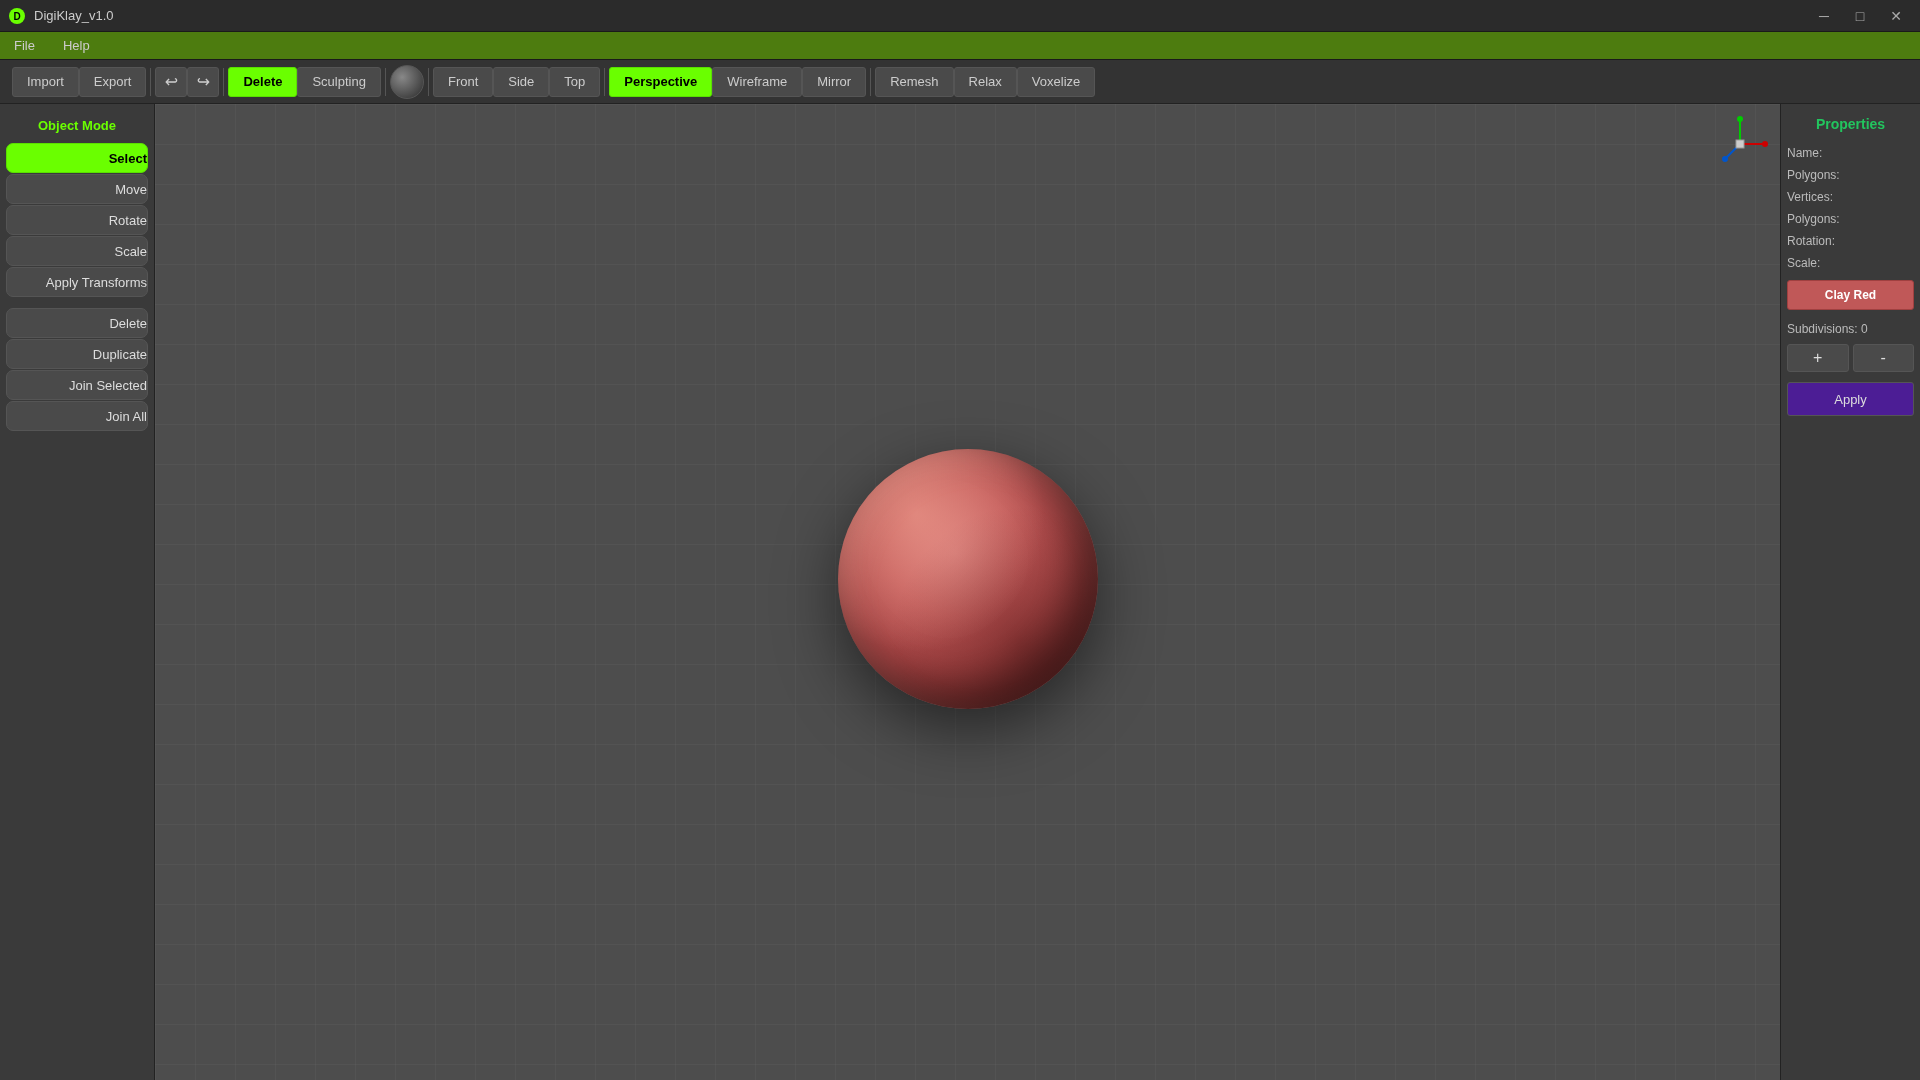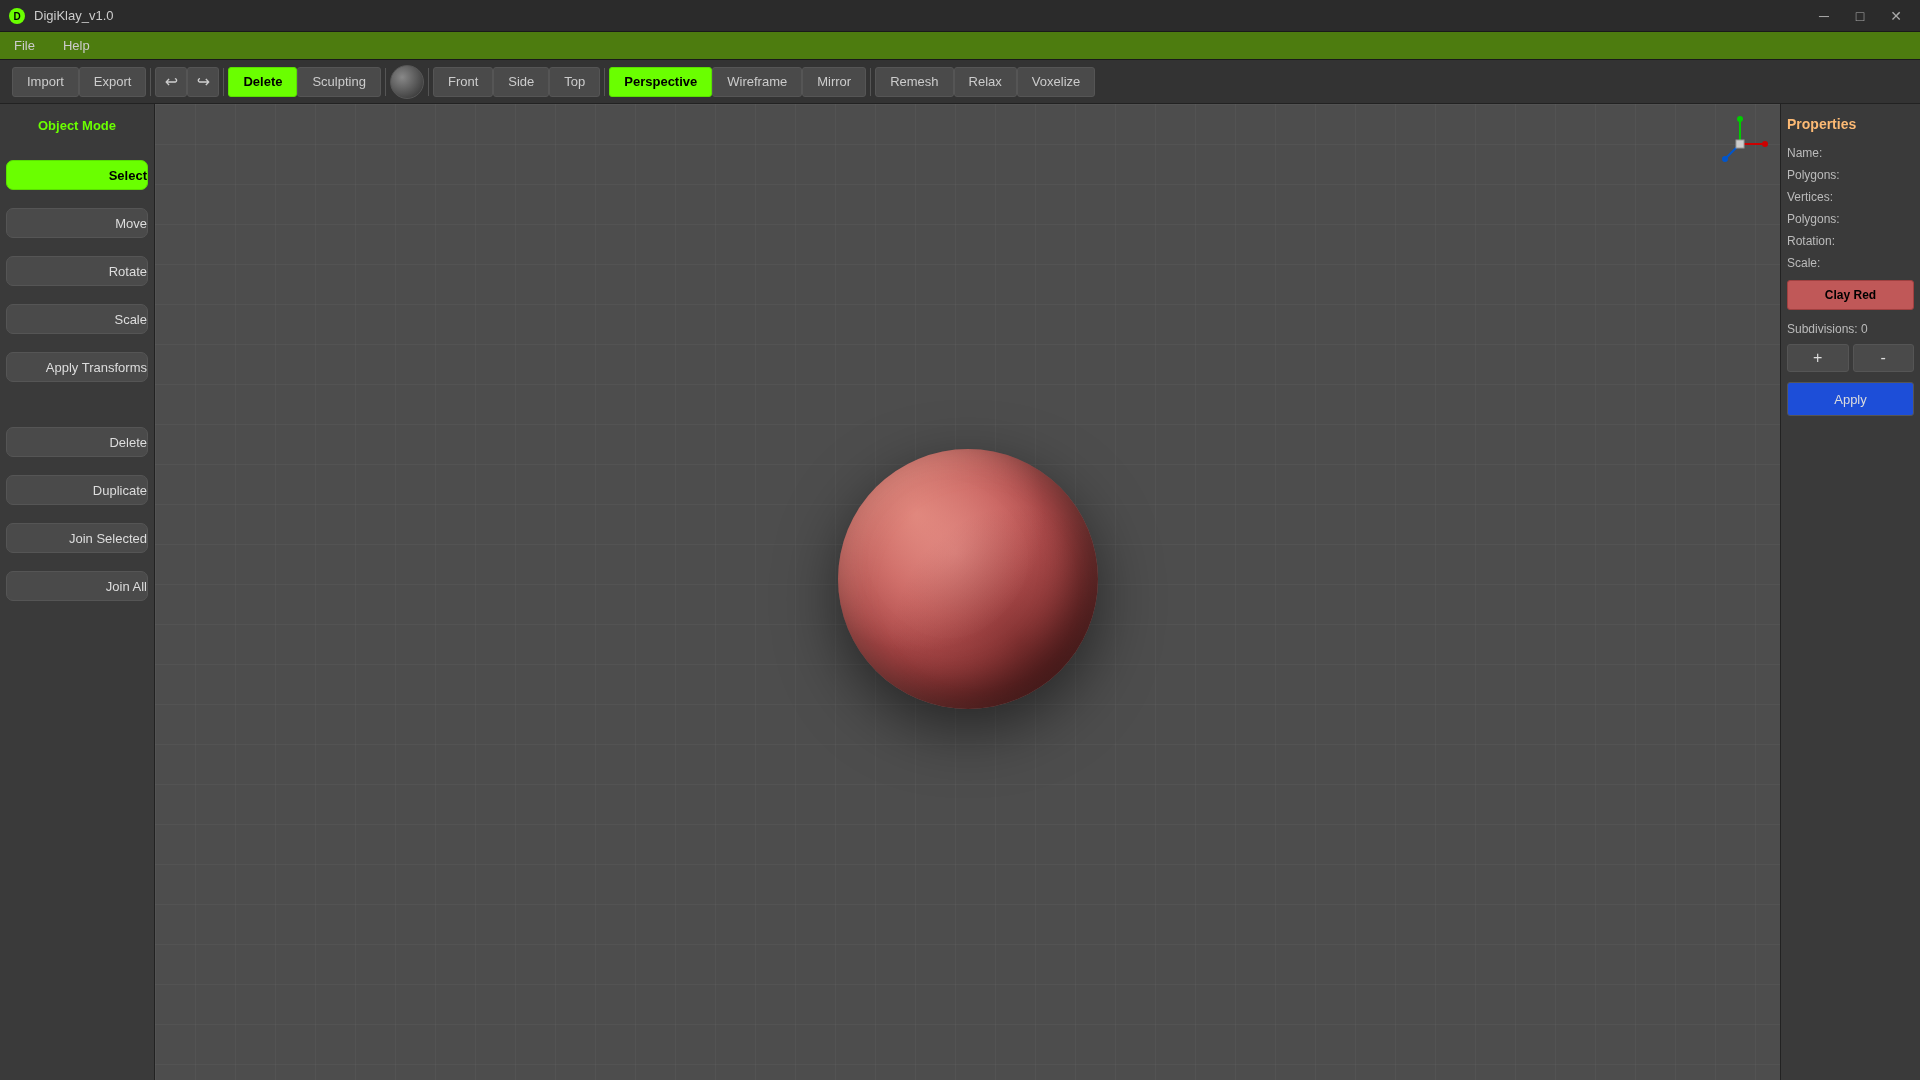"Object Mode" #left-panel { gap: 17px -> 0 }
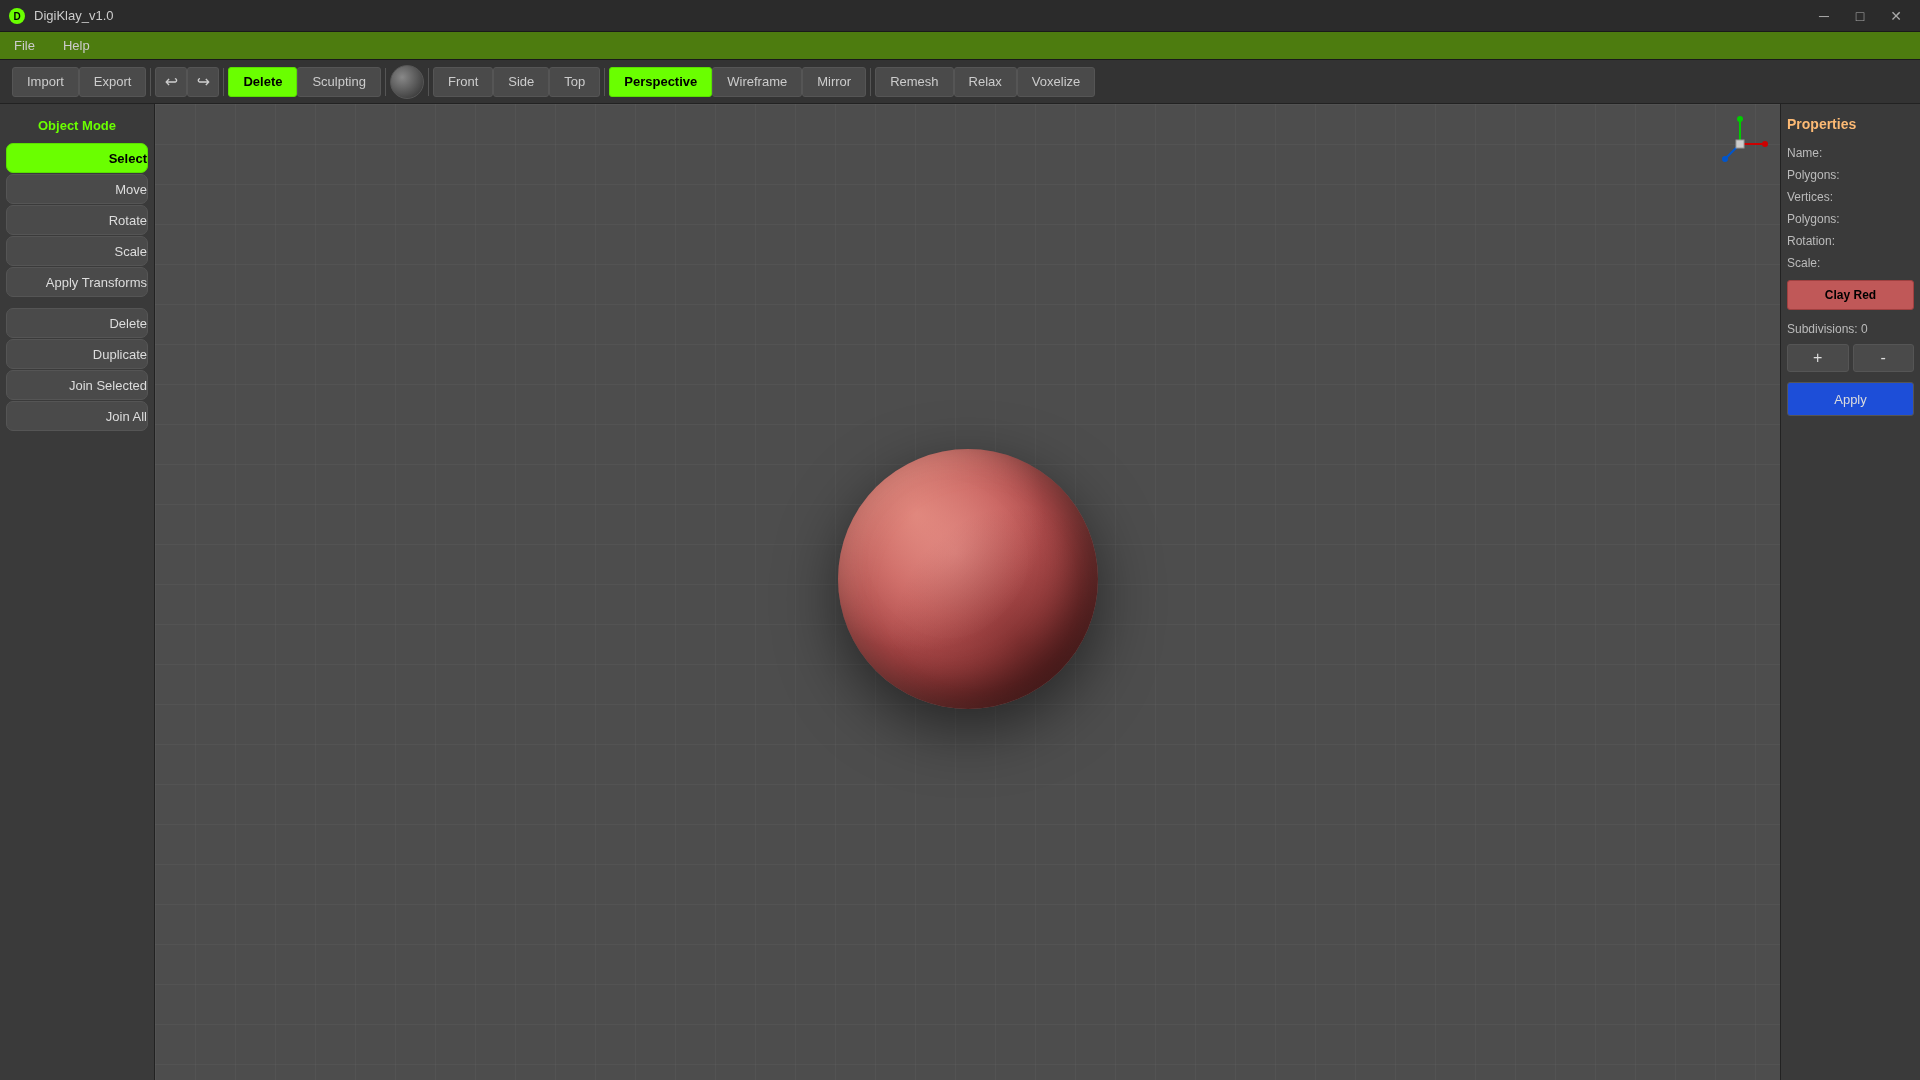"Properties" #properties-title { color: #fdba74 -> #22c55e; text-align: left -> center }
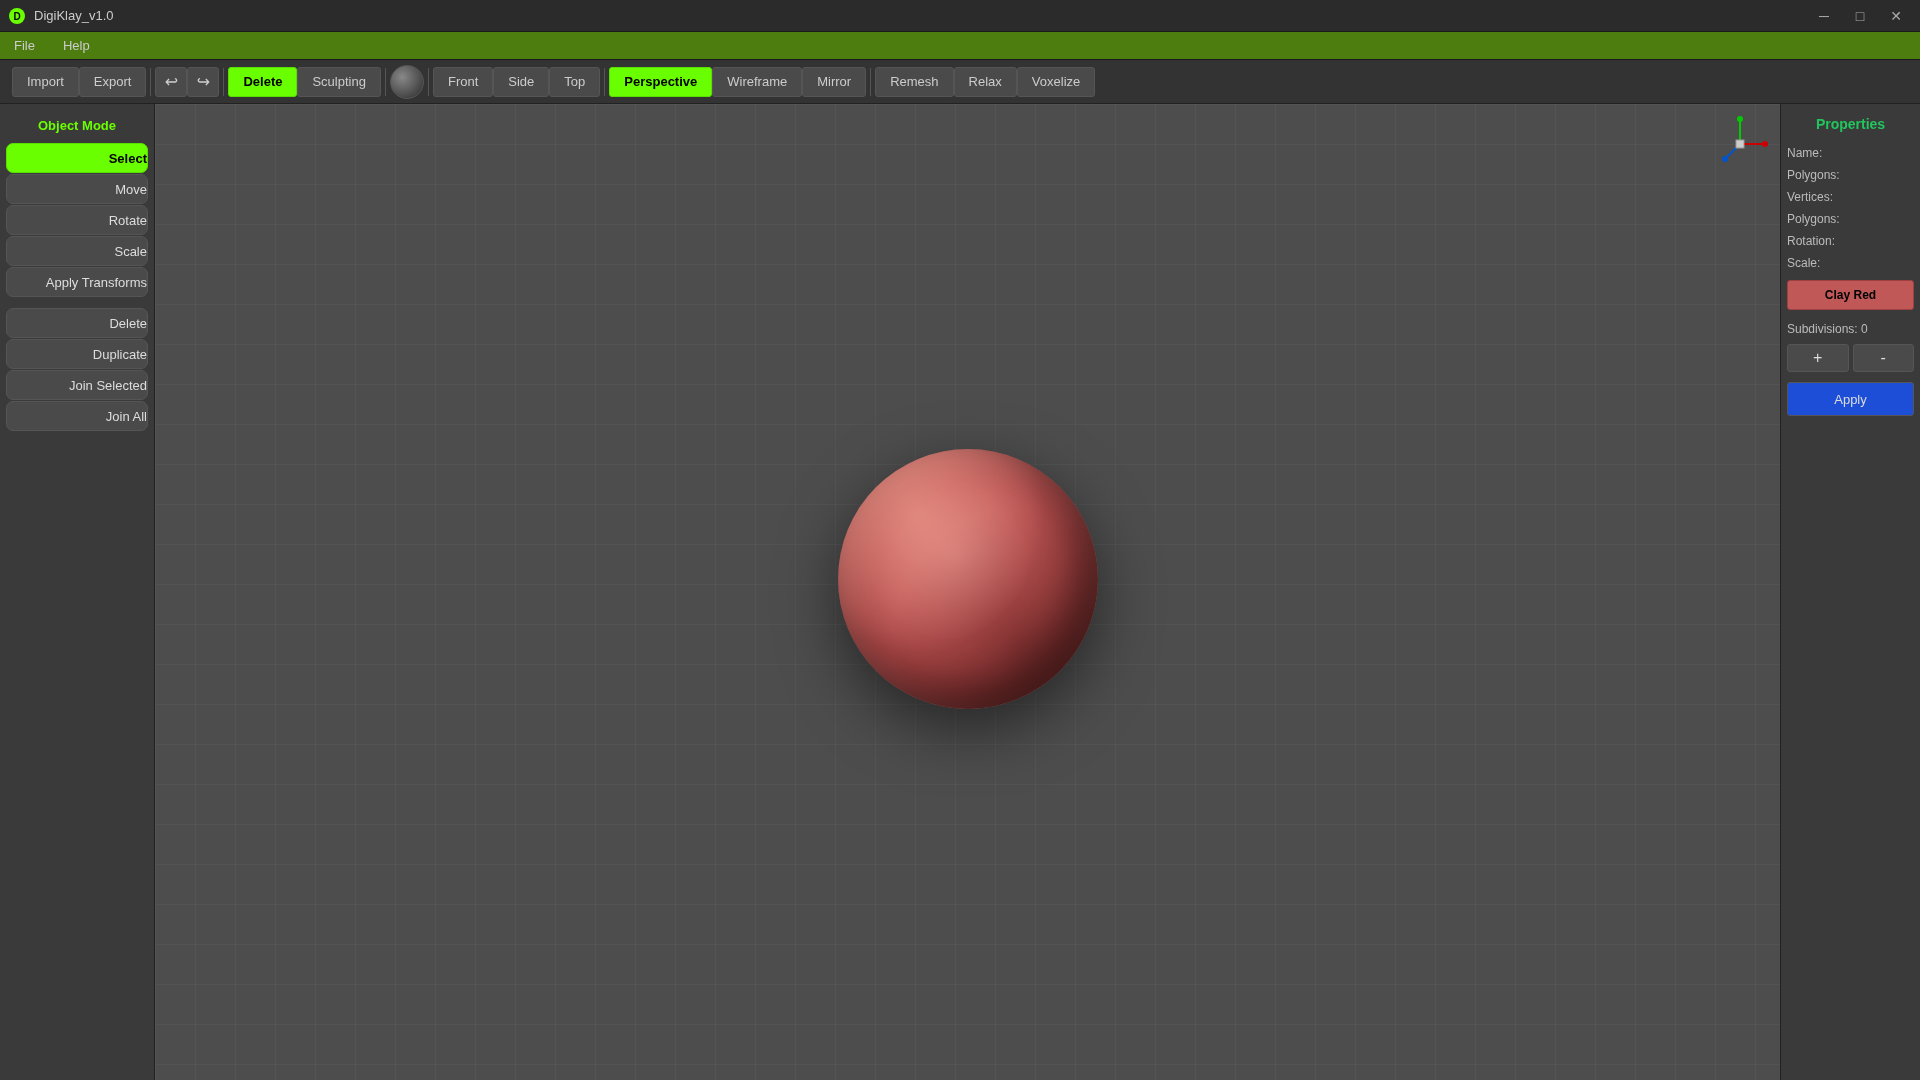"Clay Red" #material-btn { color: #000000 -> #ffffff }
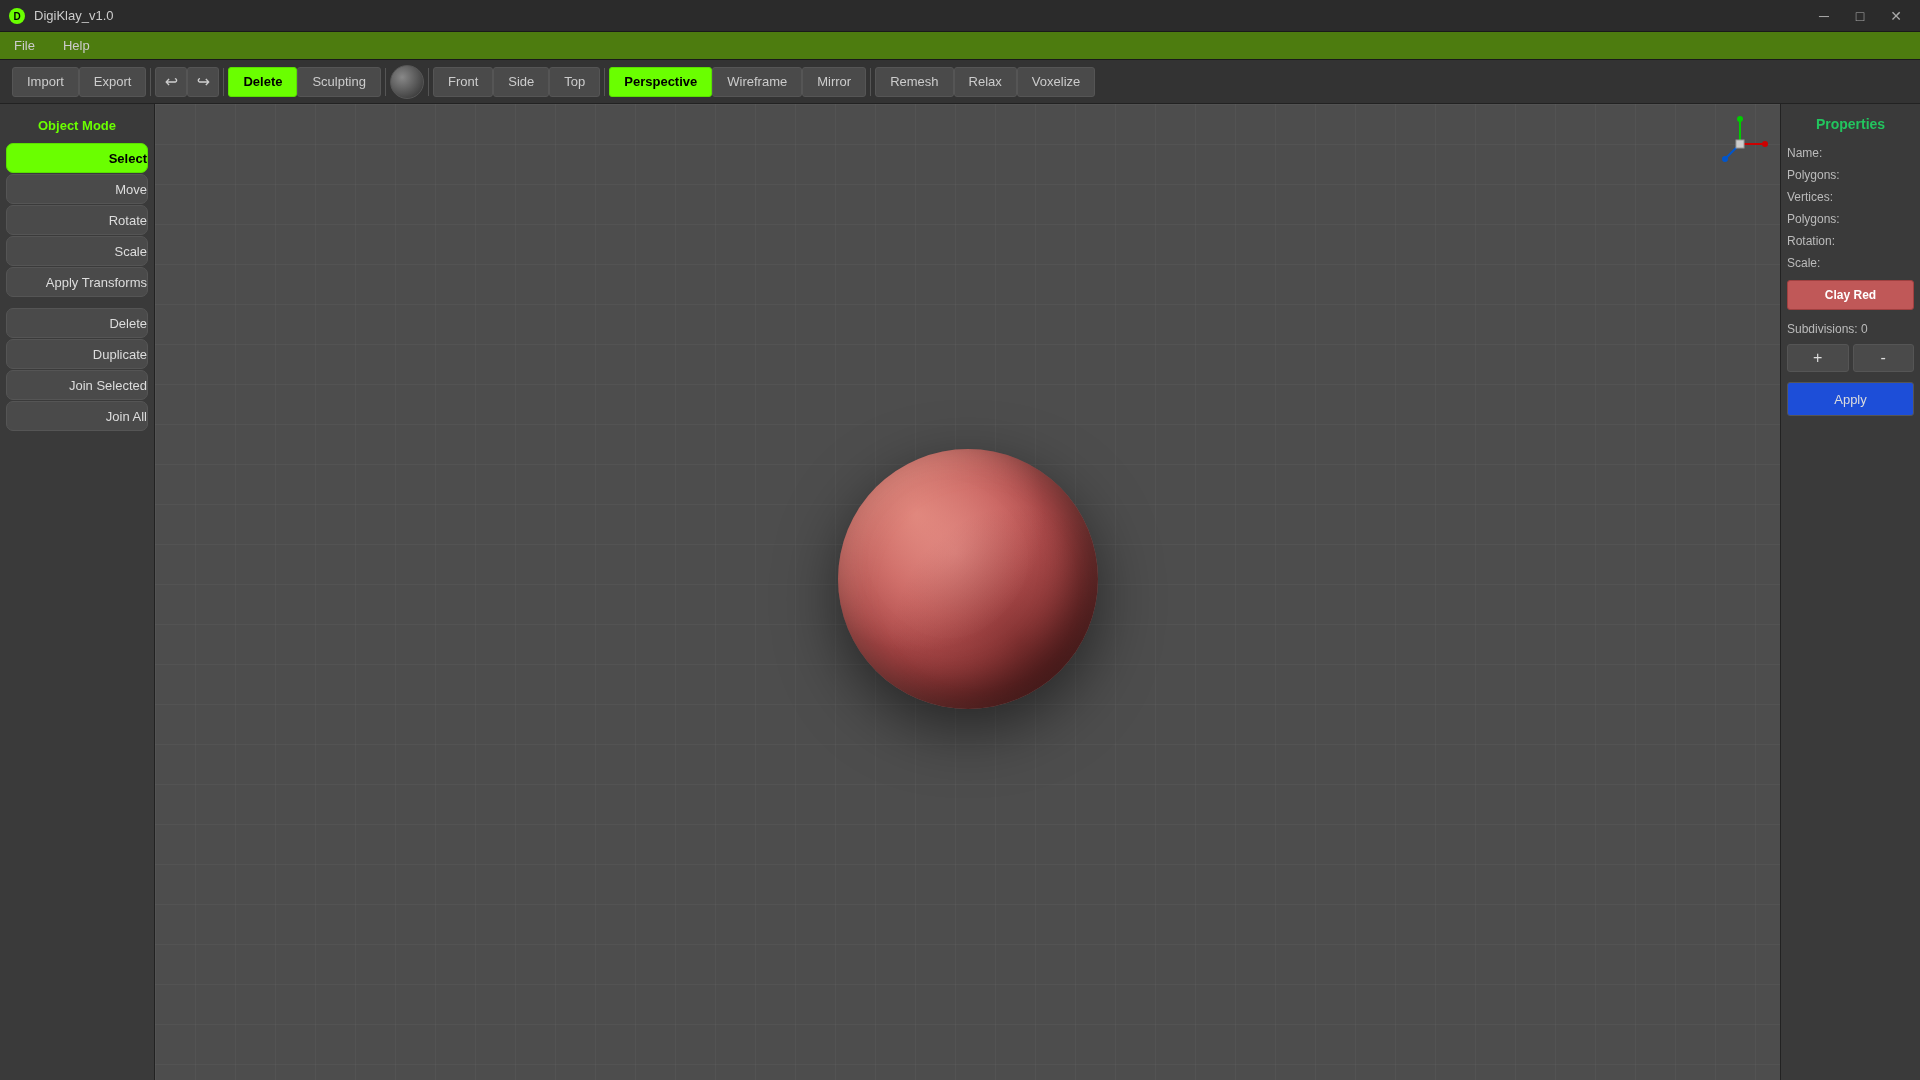"Apply" #apply-btn { background: #1d4ed8 -> #4c1d95 }
